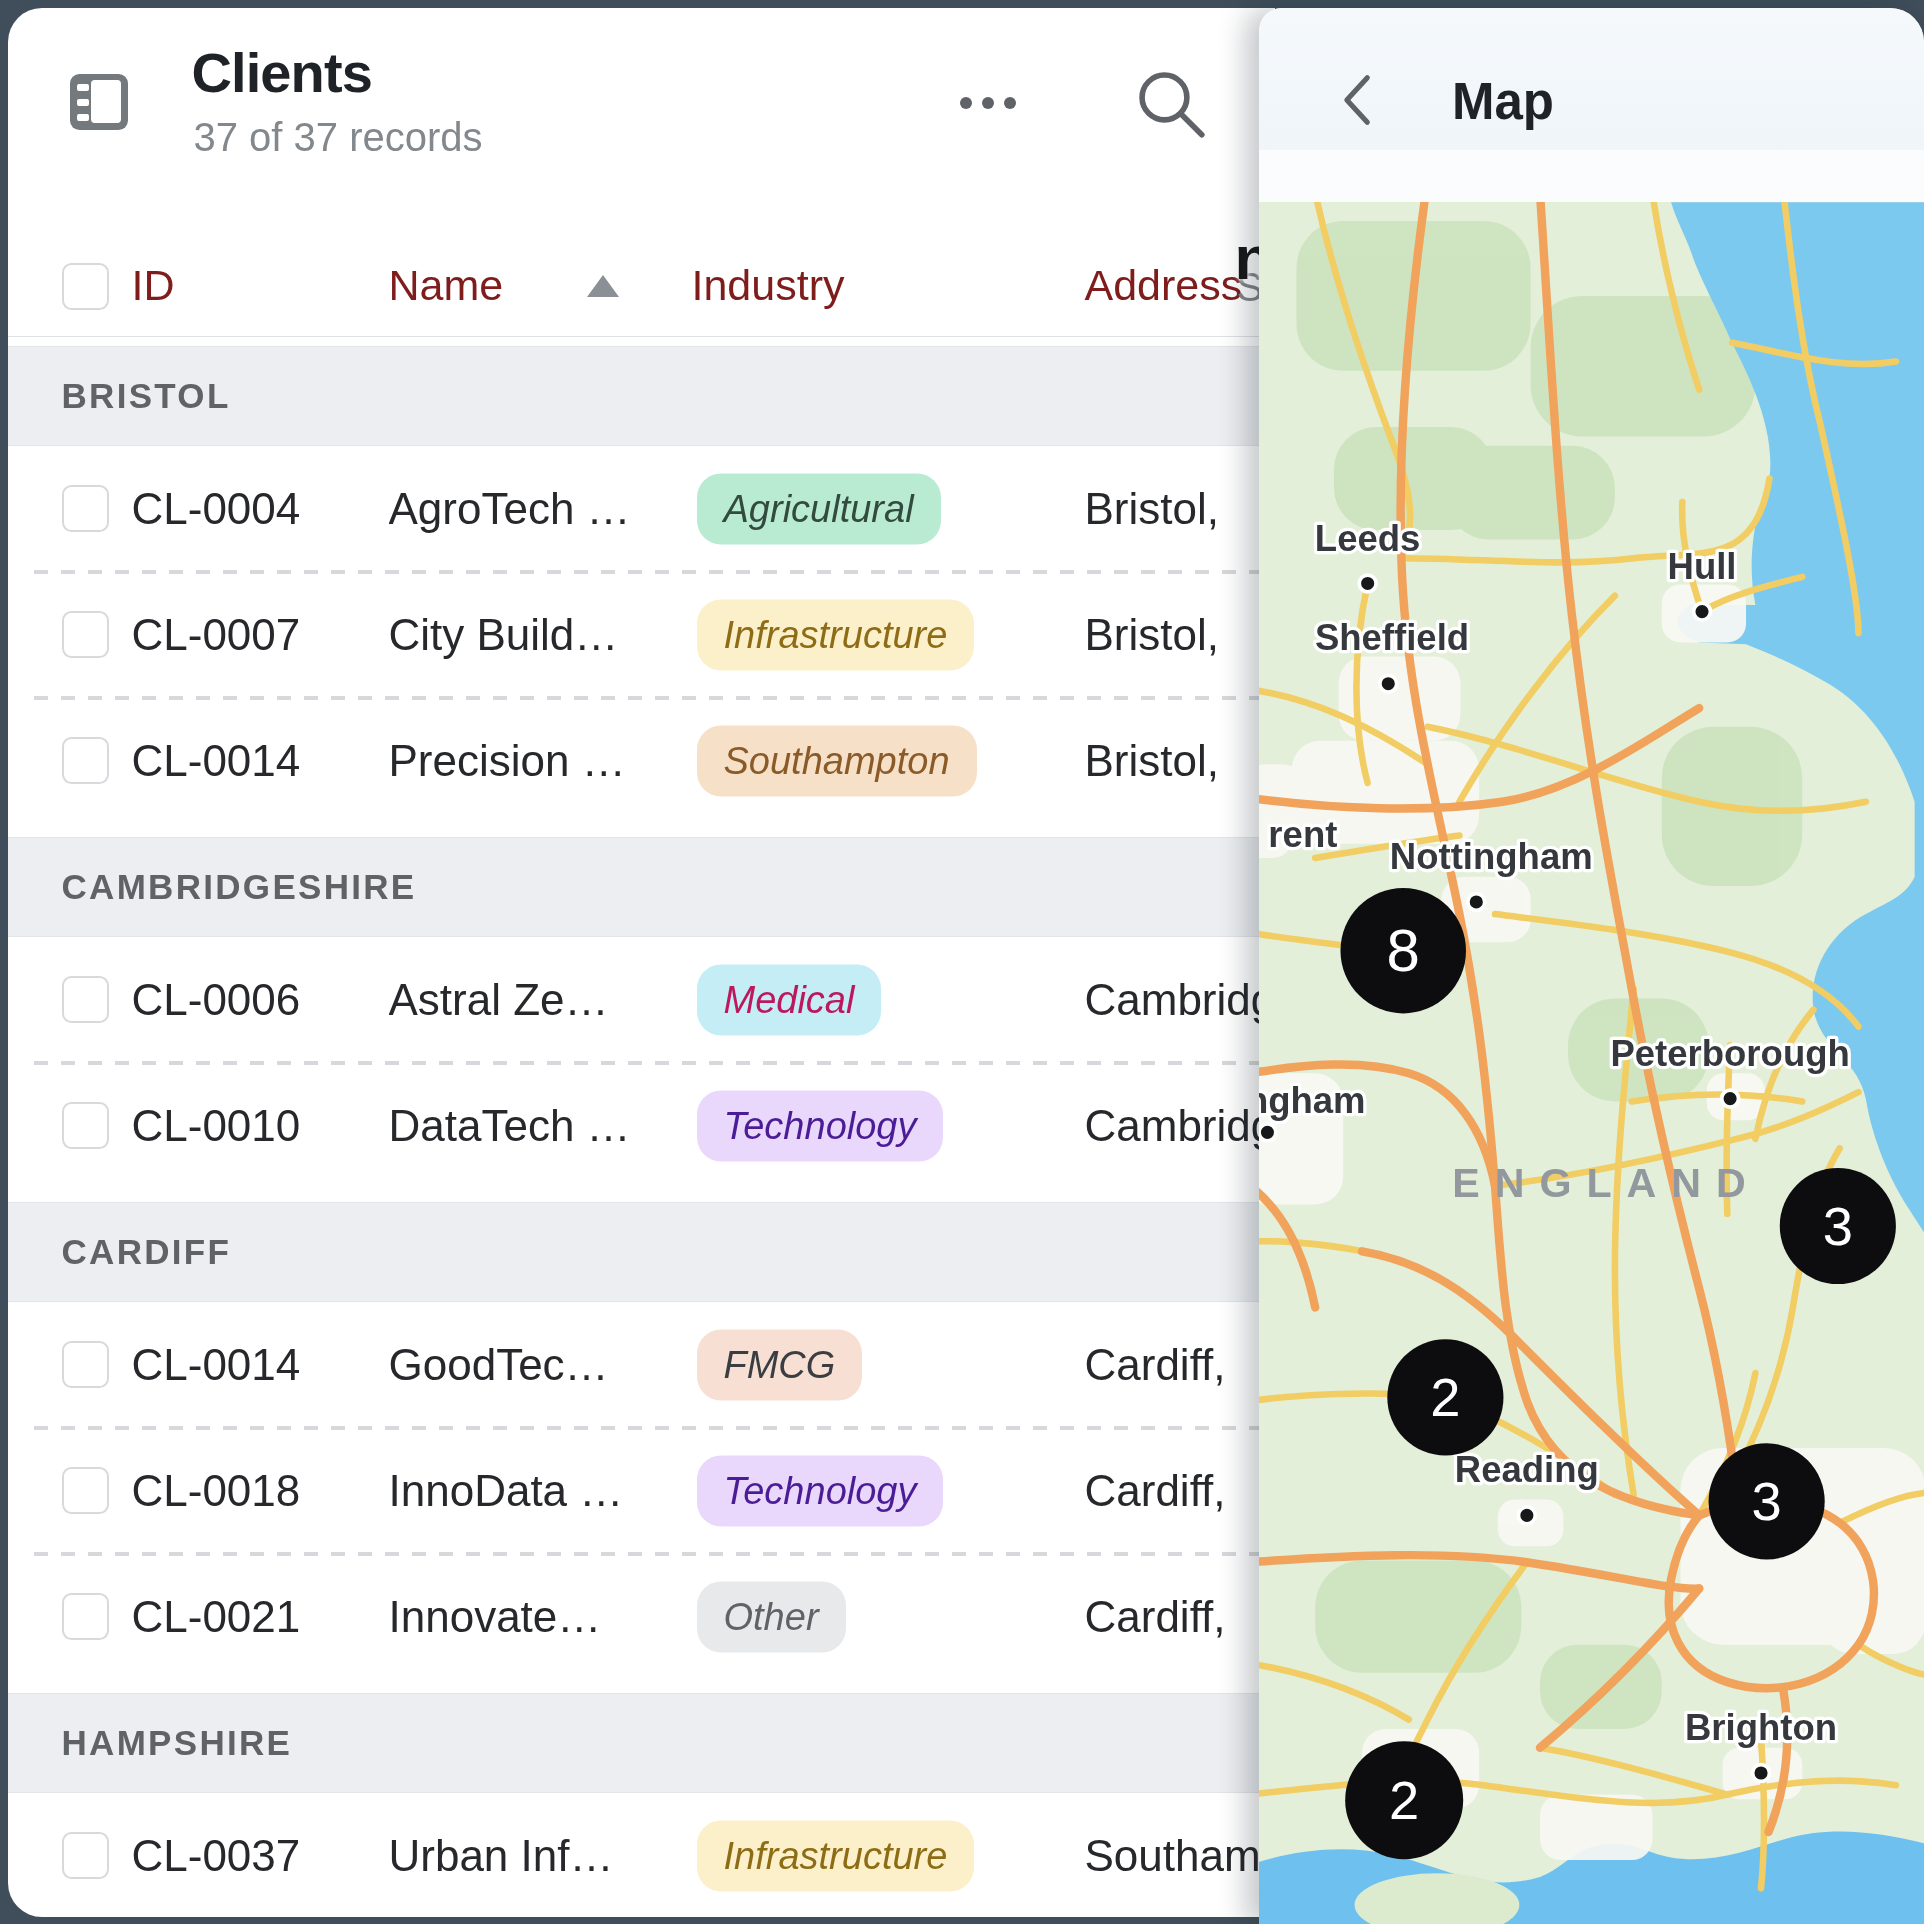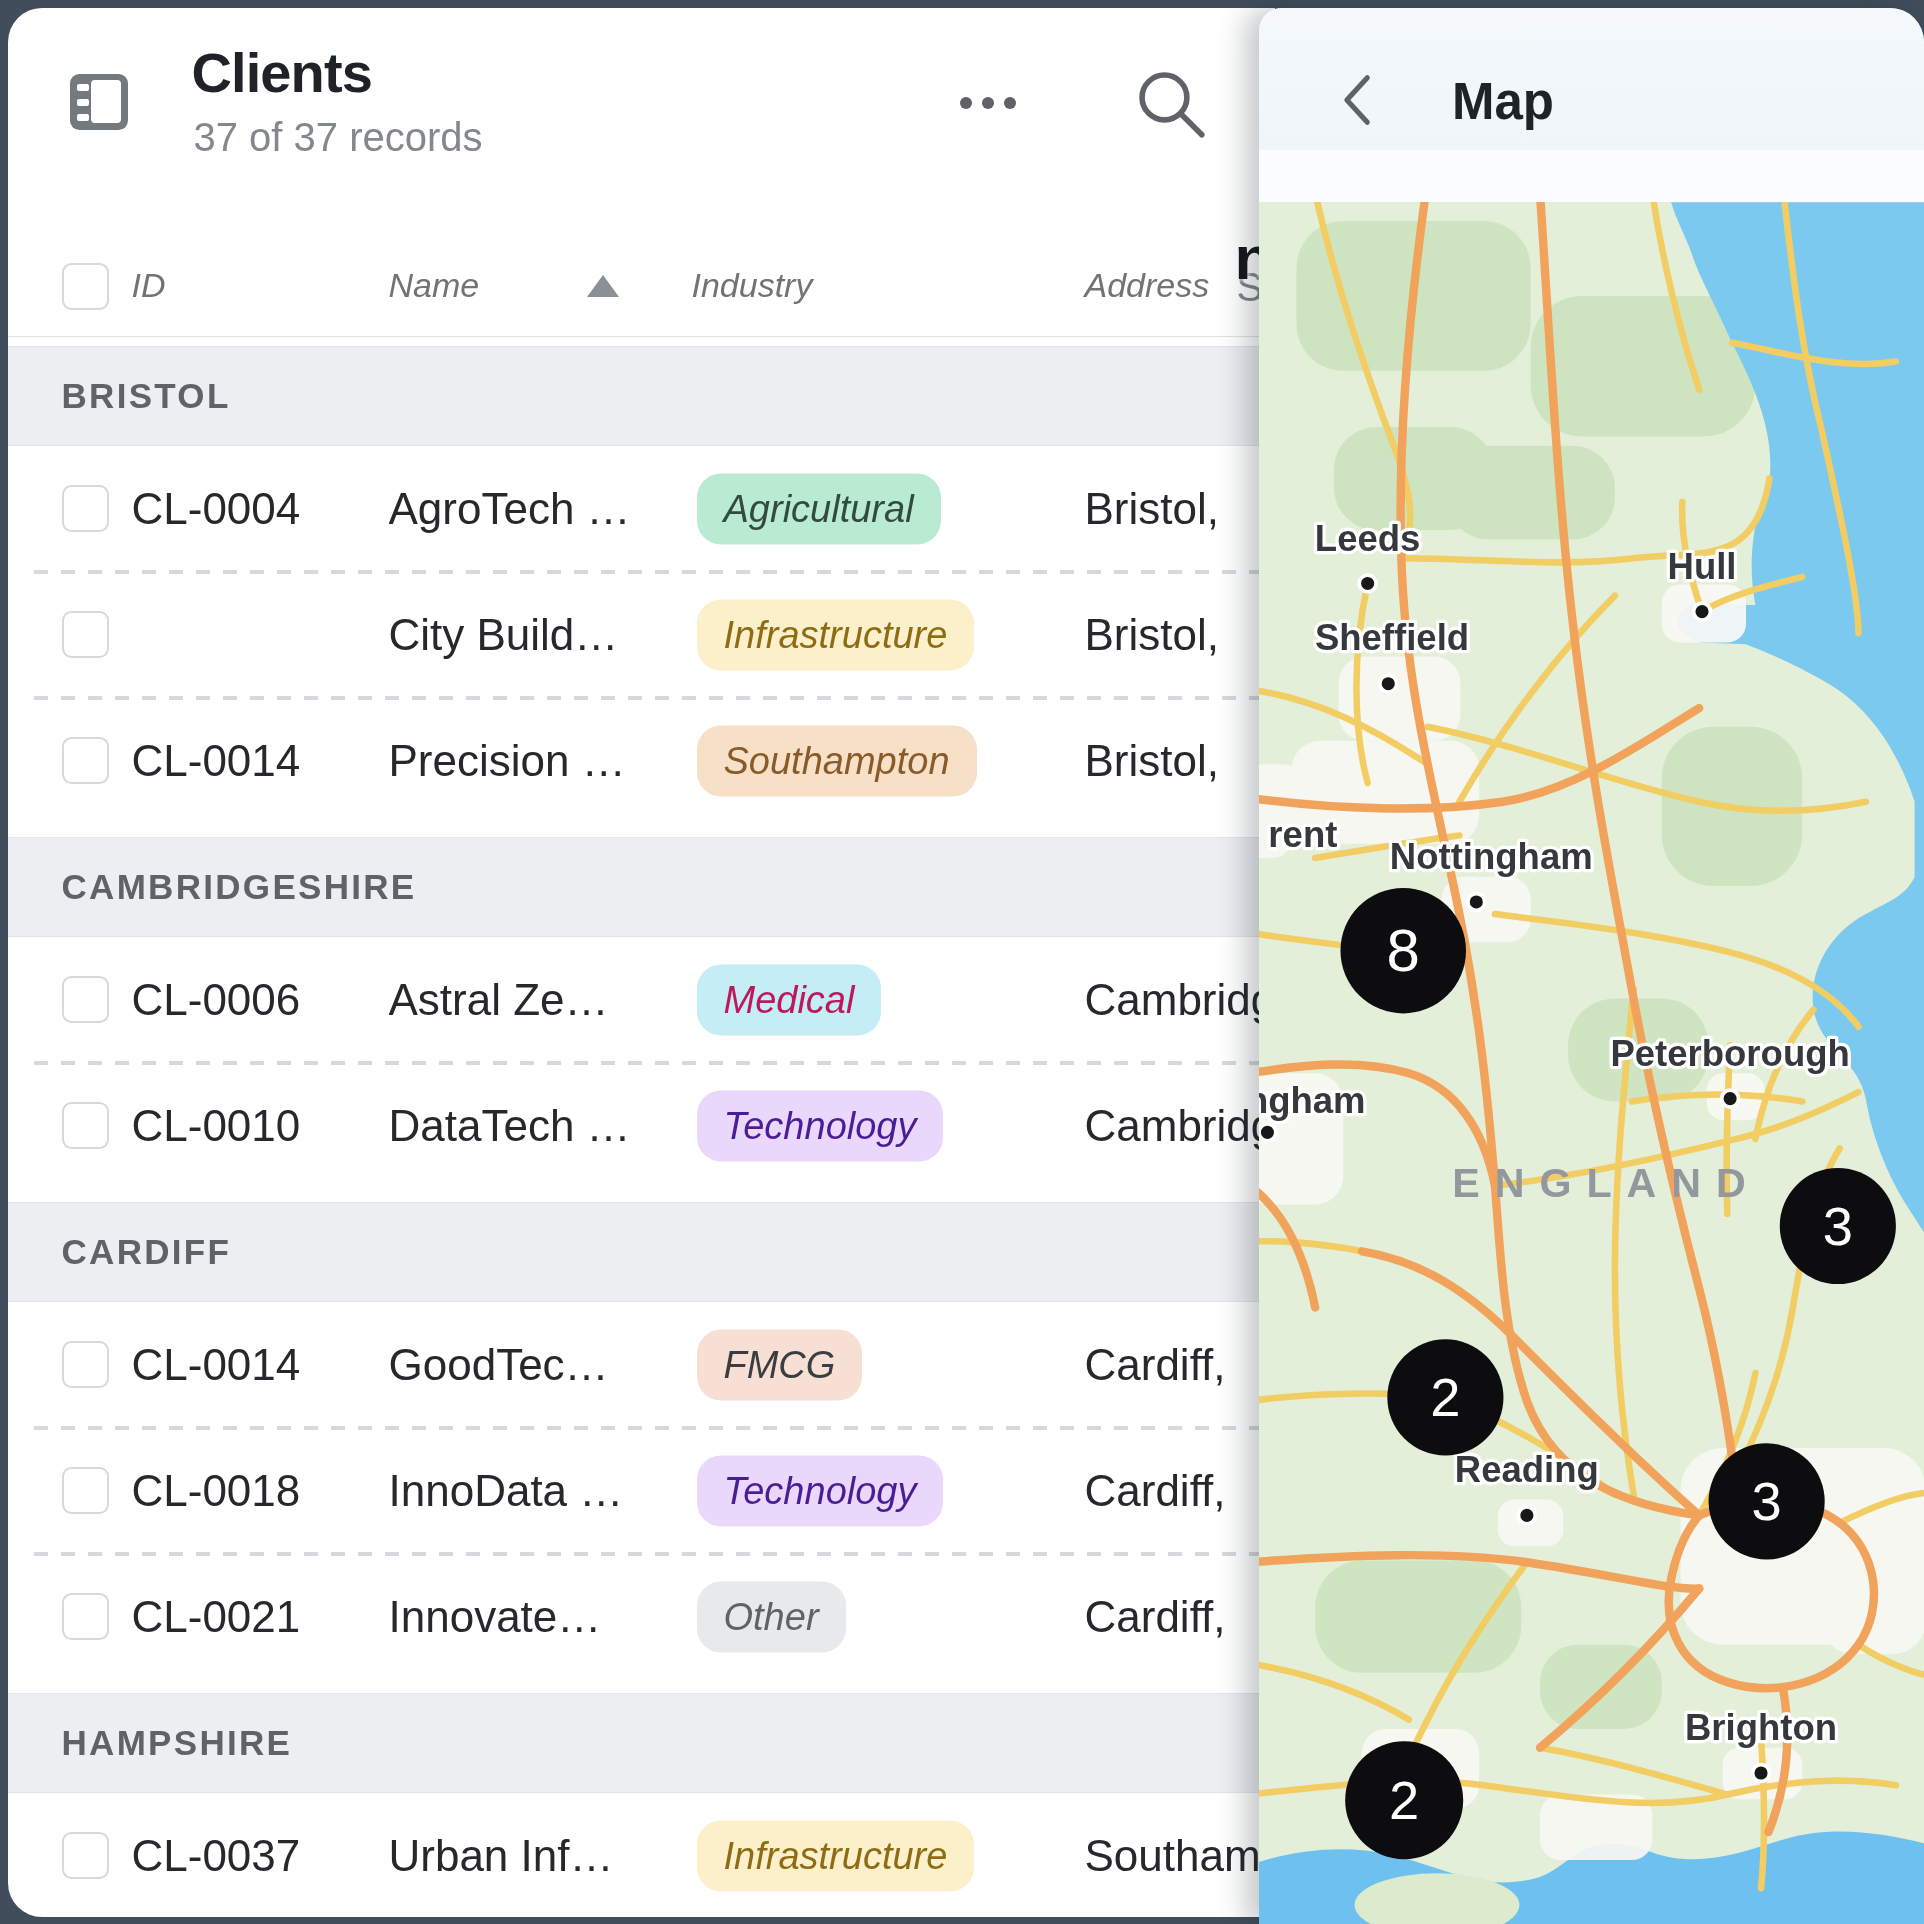"ID" .colhead { color: #737373 -> #7f1d1d; font-size: 34px -> 43px; font-style: italic -> none }
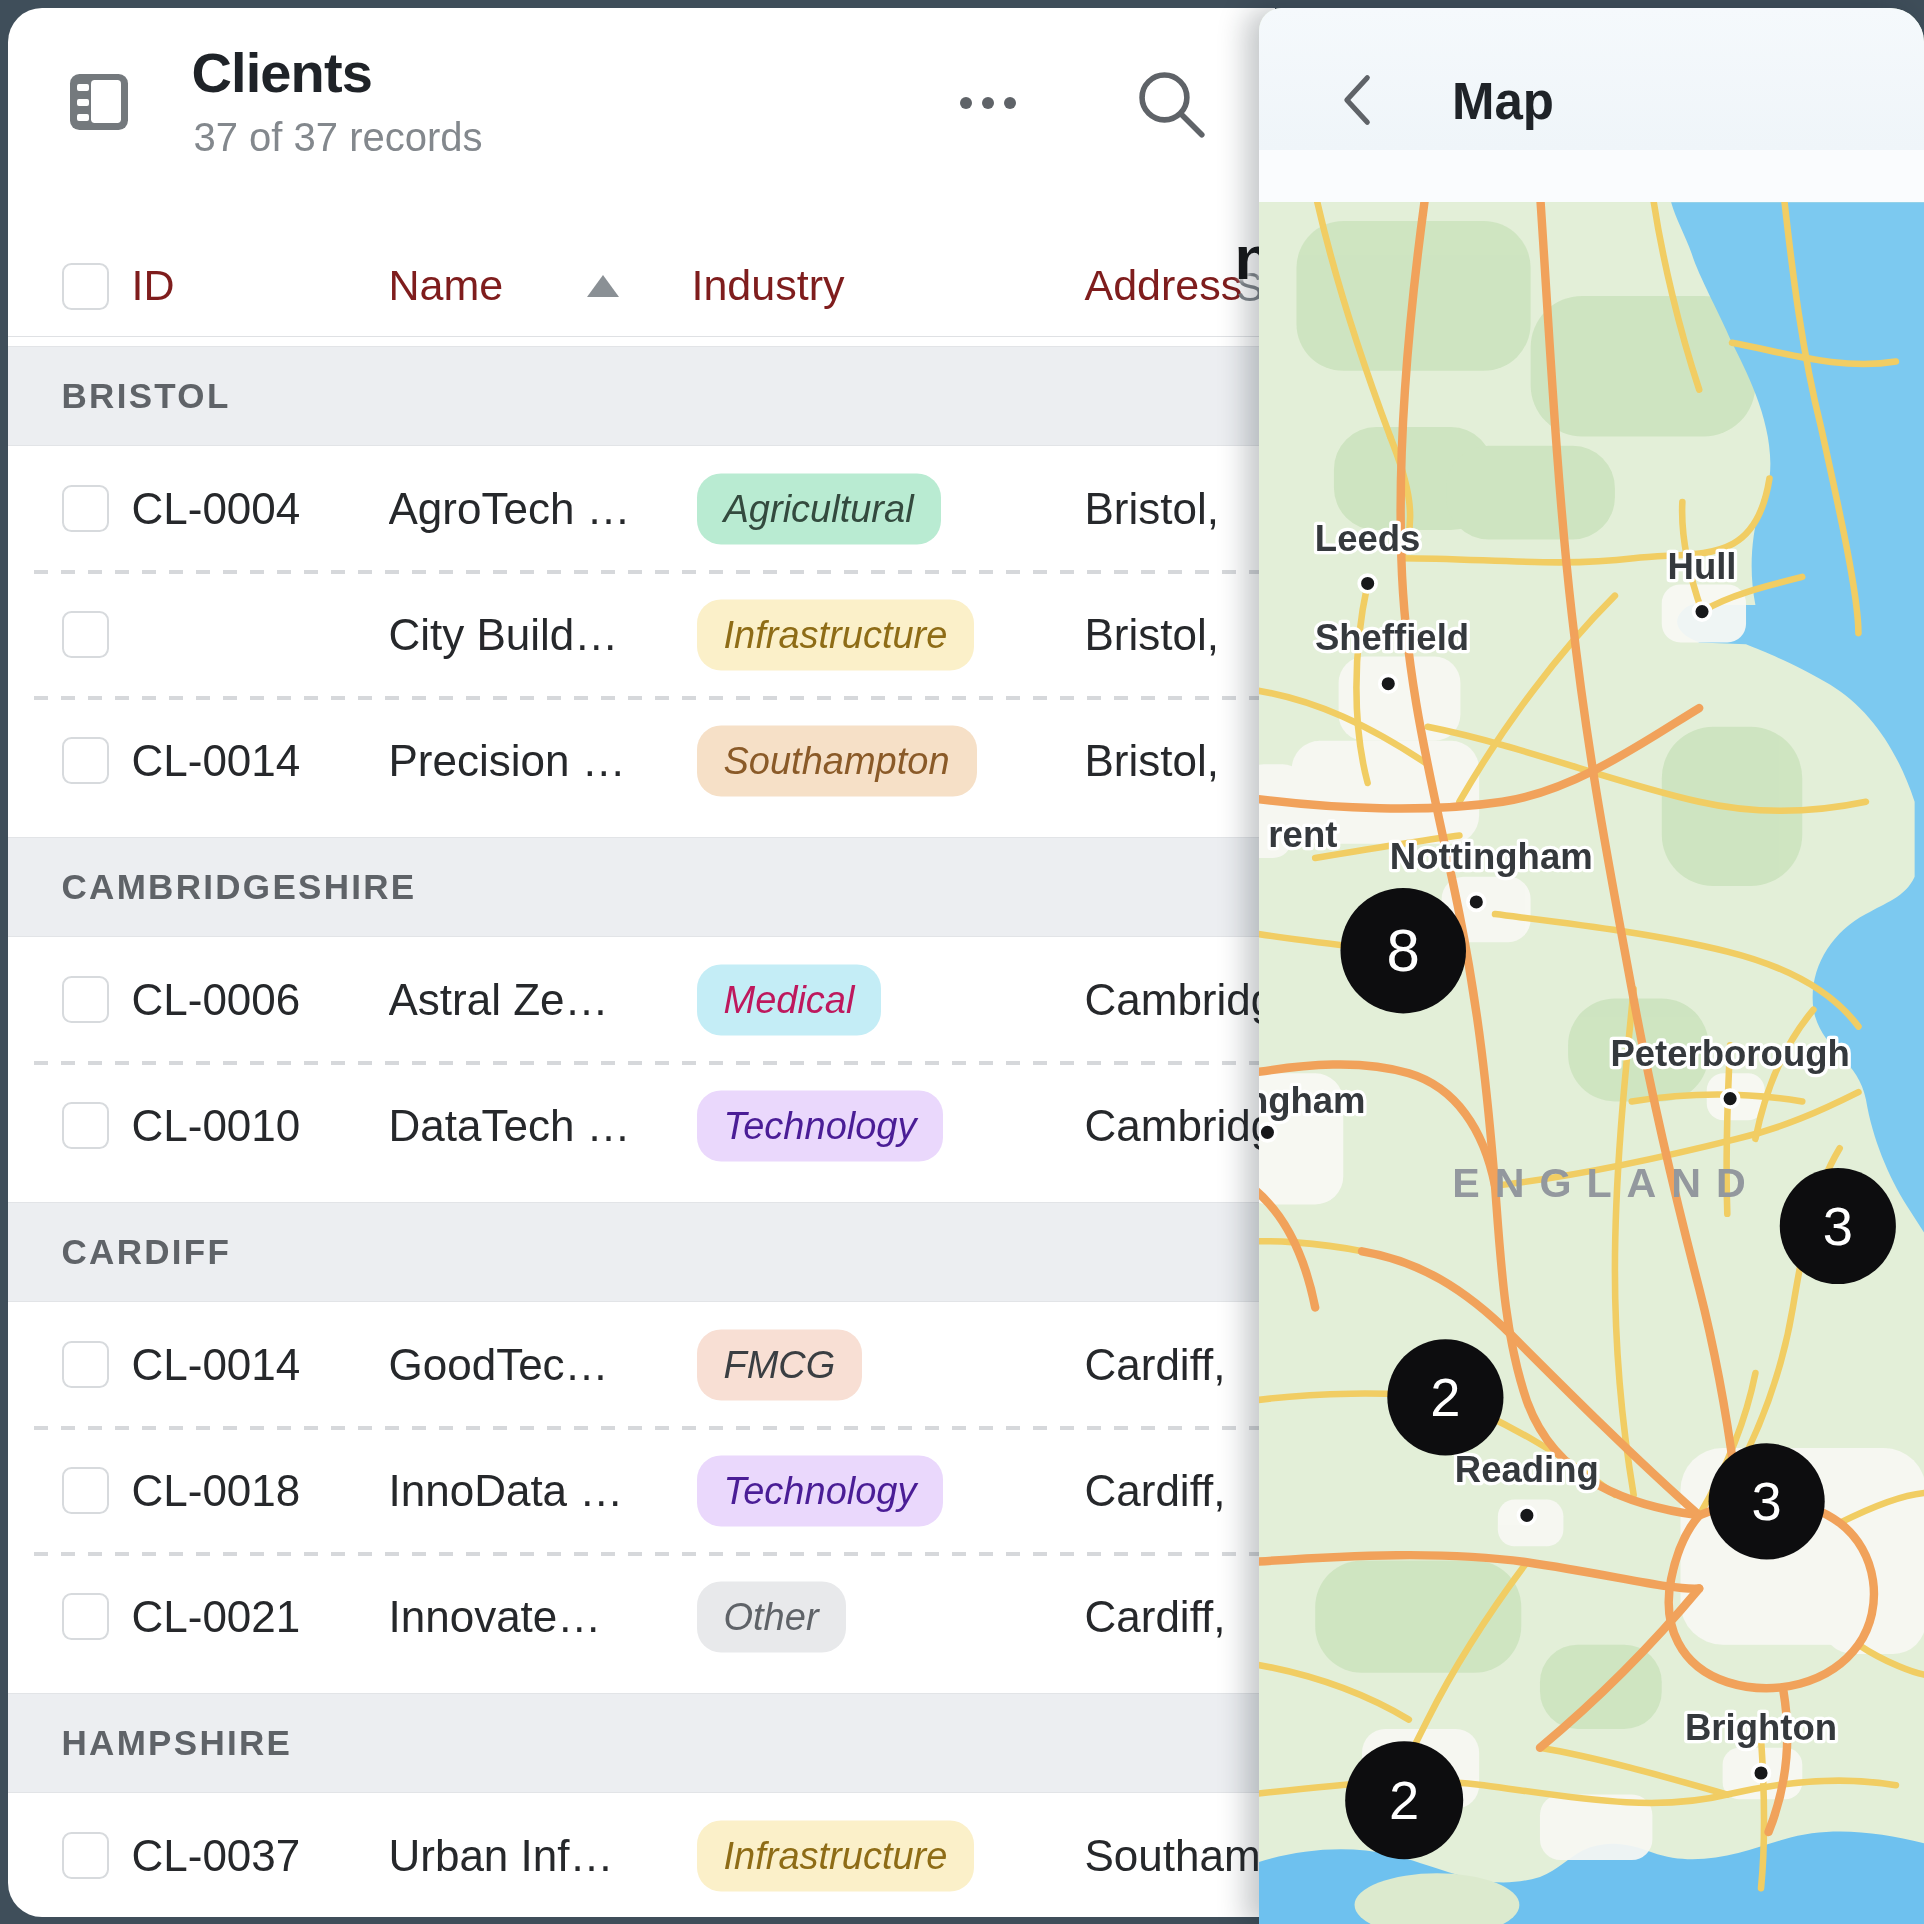"CL-0007" span.cell { html: none -> <span>CL-0007</span> }
